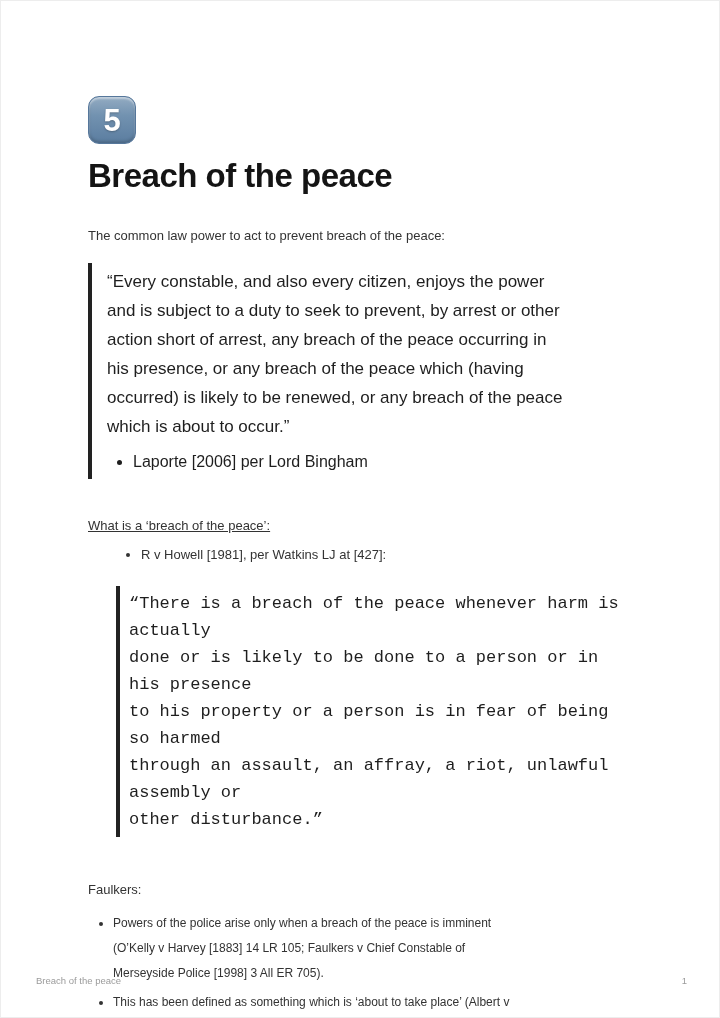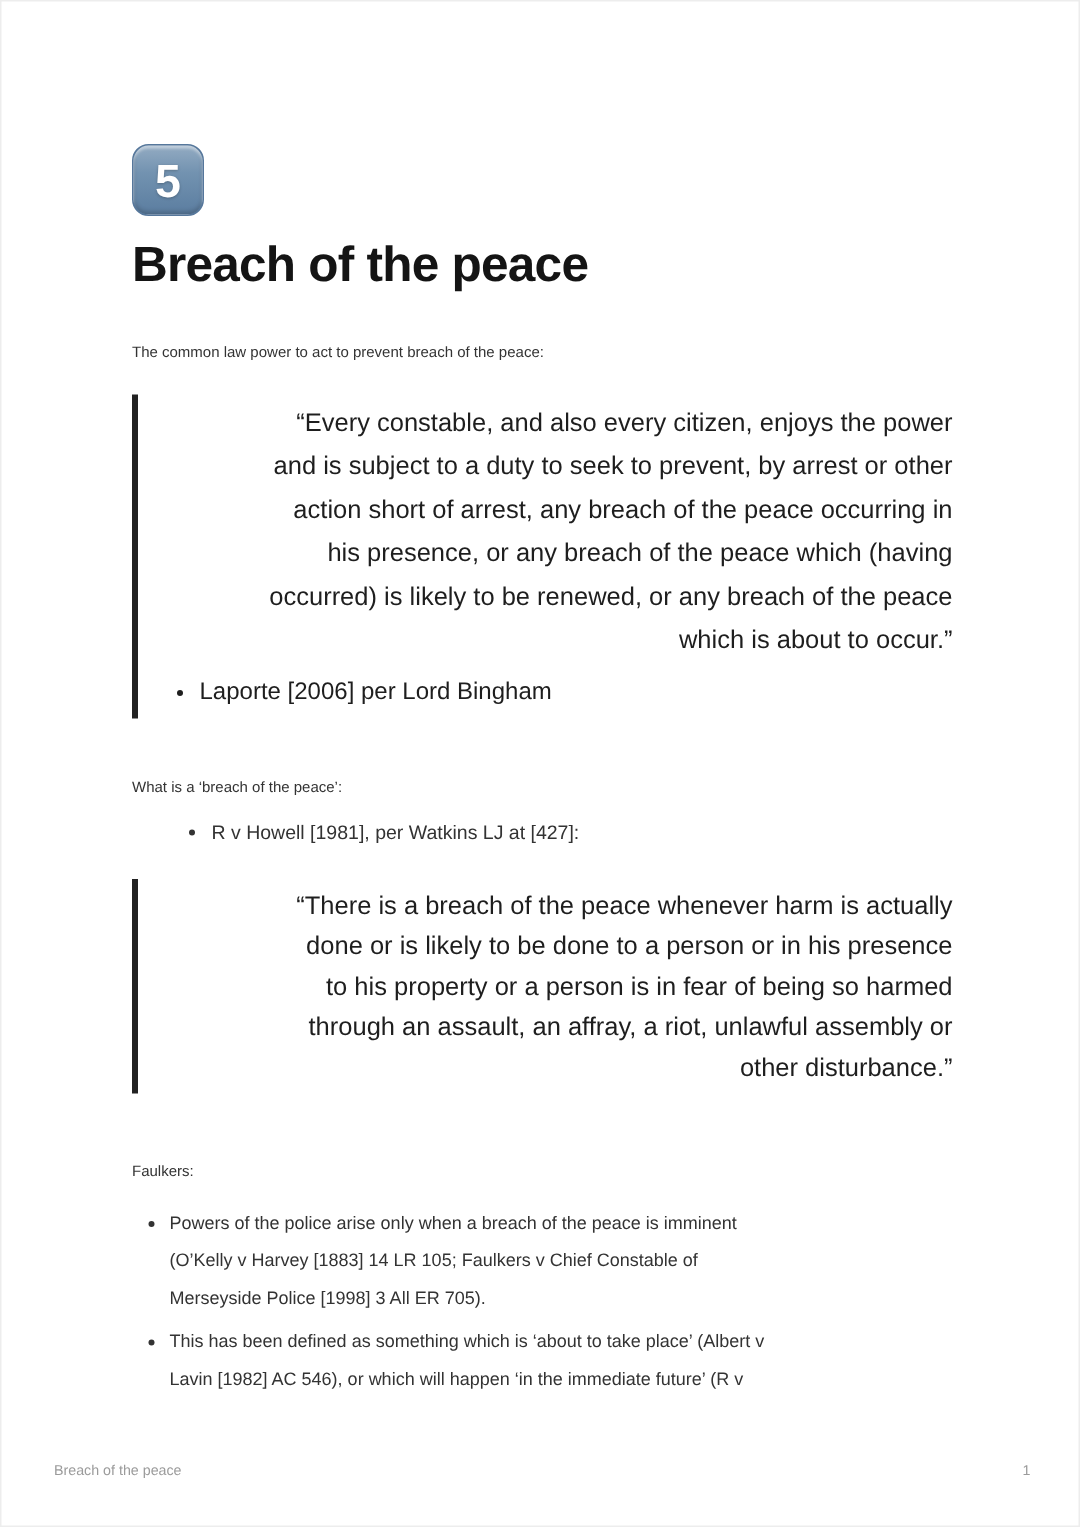"The common law power to" .small-text { font-size: 10px -> 13px }
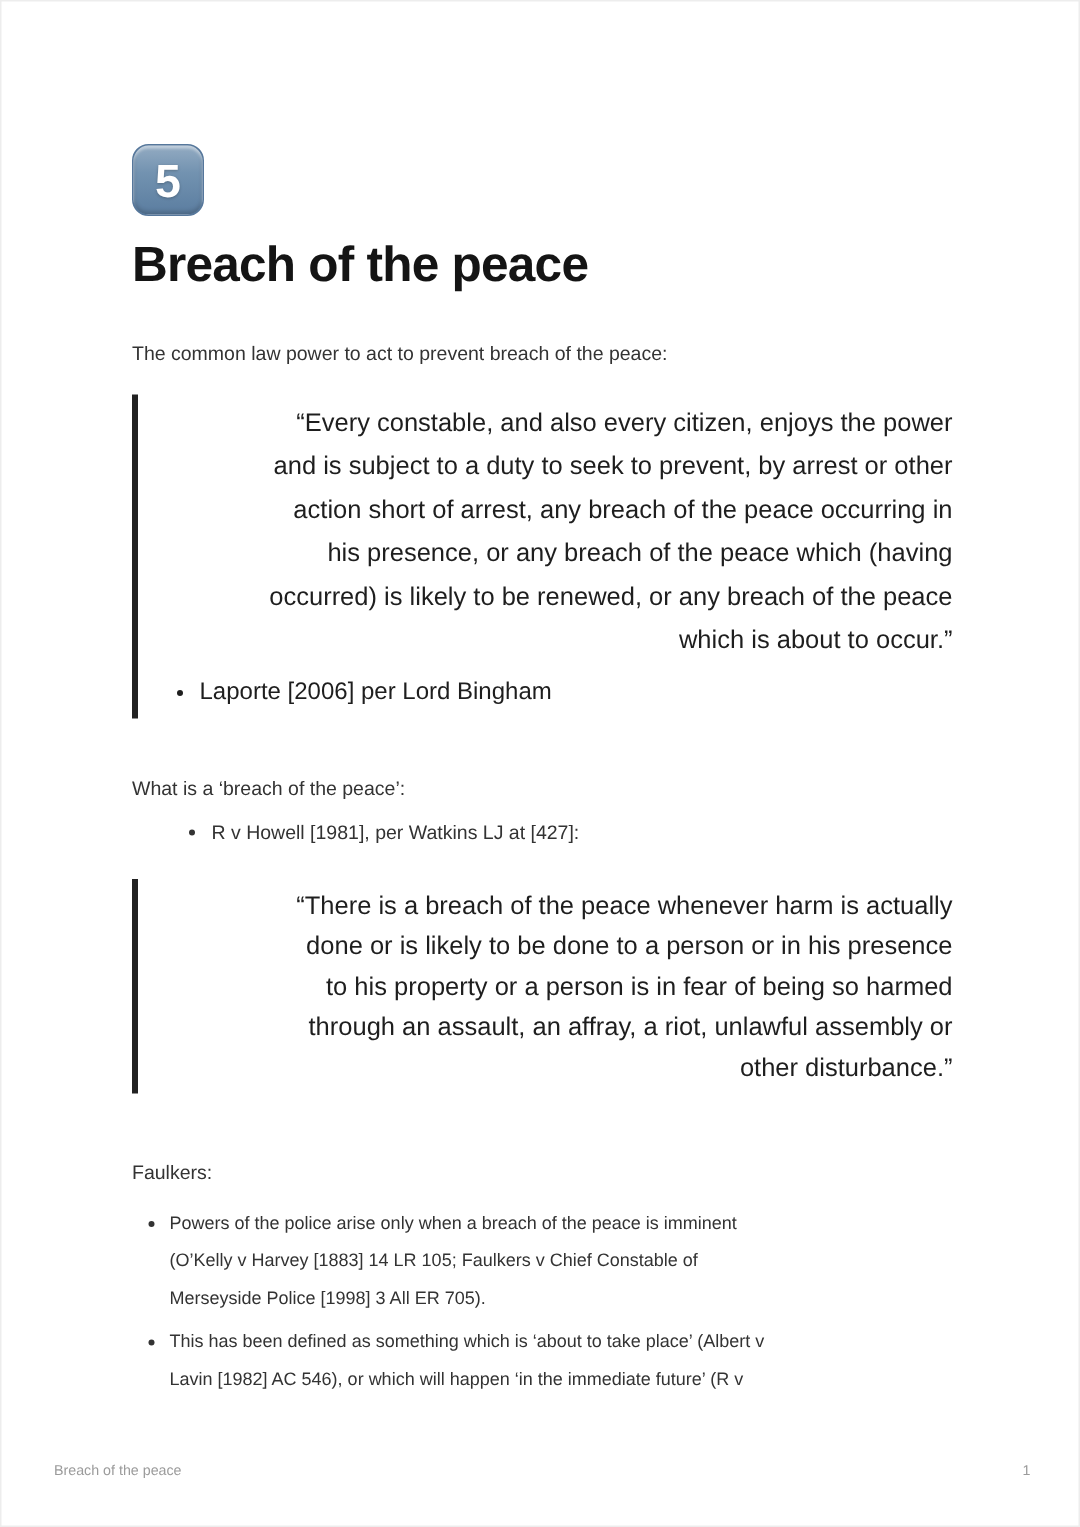"“Every constable, and also every" .quote-text { text-align: right -> none }
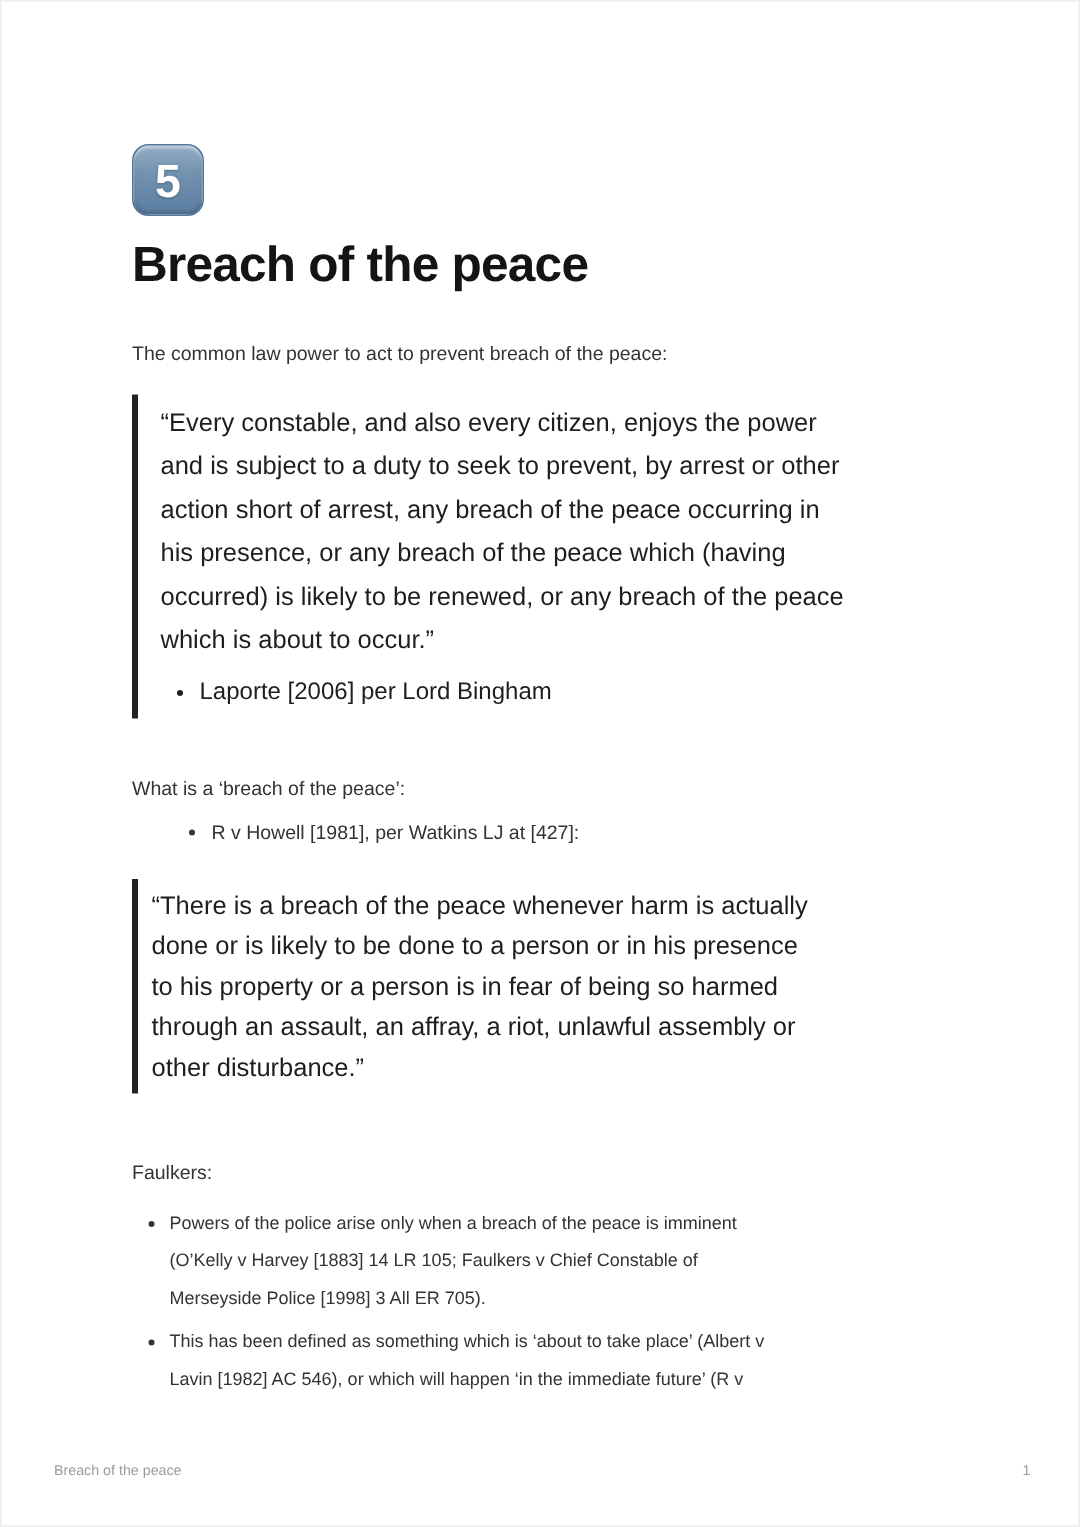"What is a ‘breach of" .section-label { text-decoration: none -> underline }
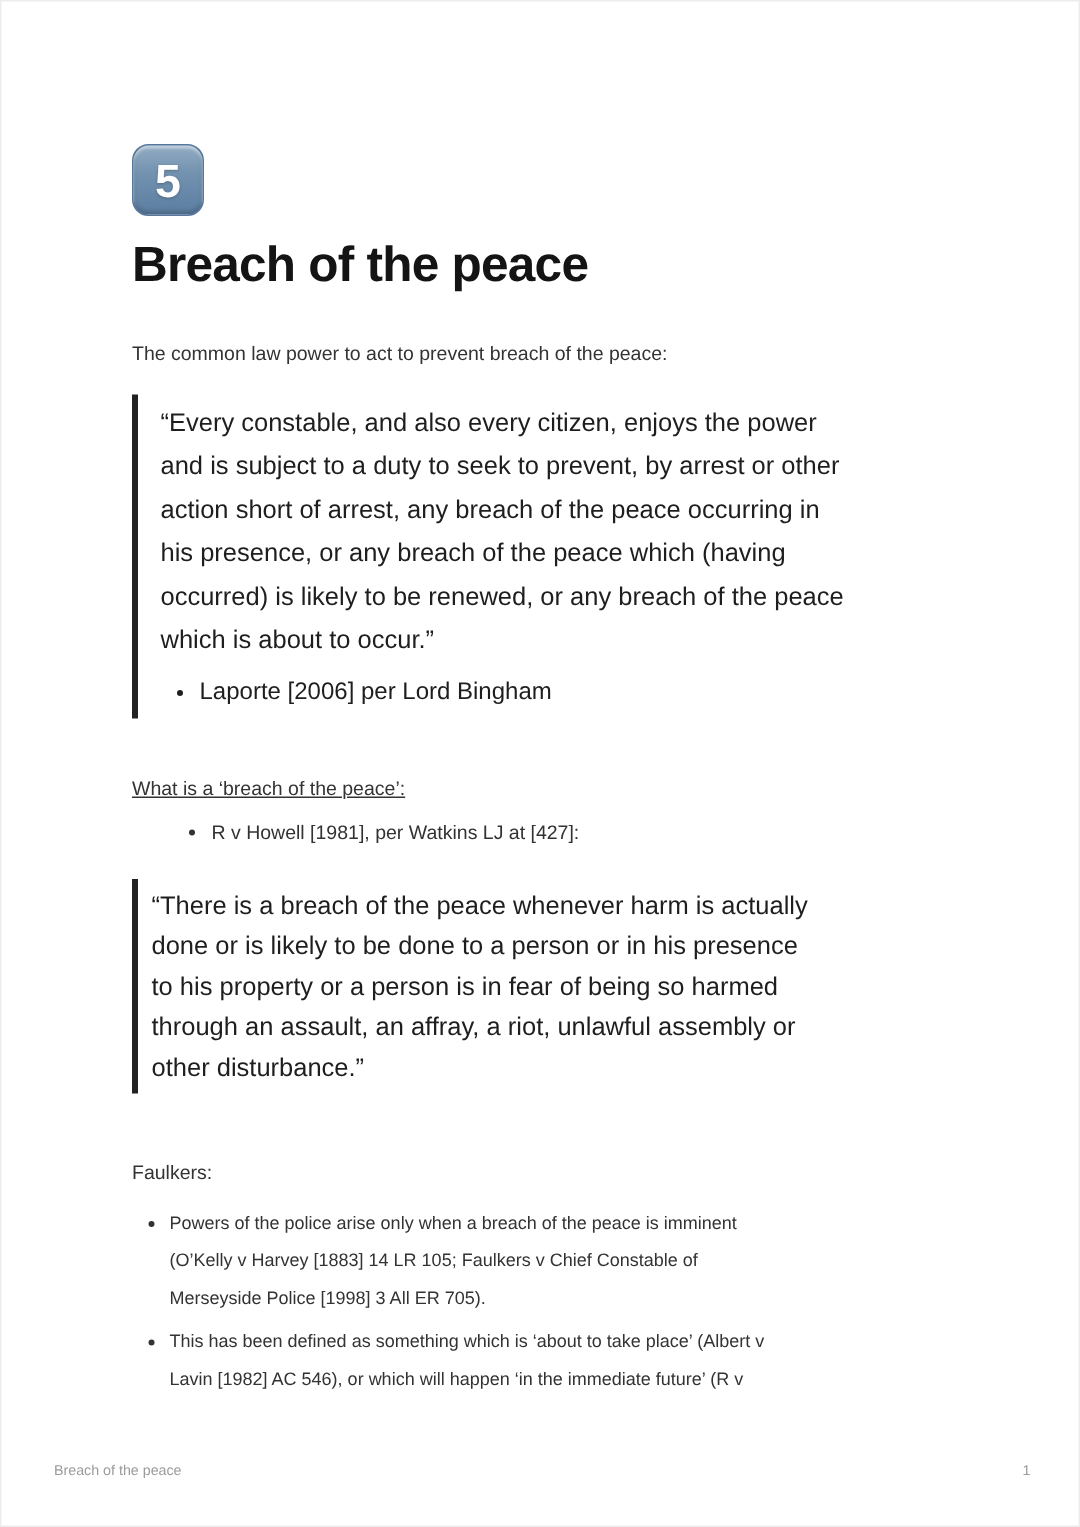"“There is a breach of" blockquote.quote-block.nested { font-family: none -> Liberation Mono, monospace; margin-left: none -> 28px }
